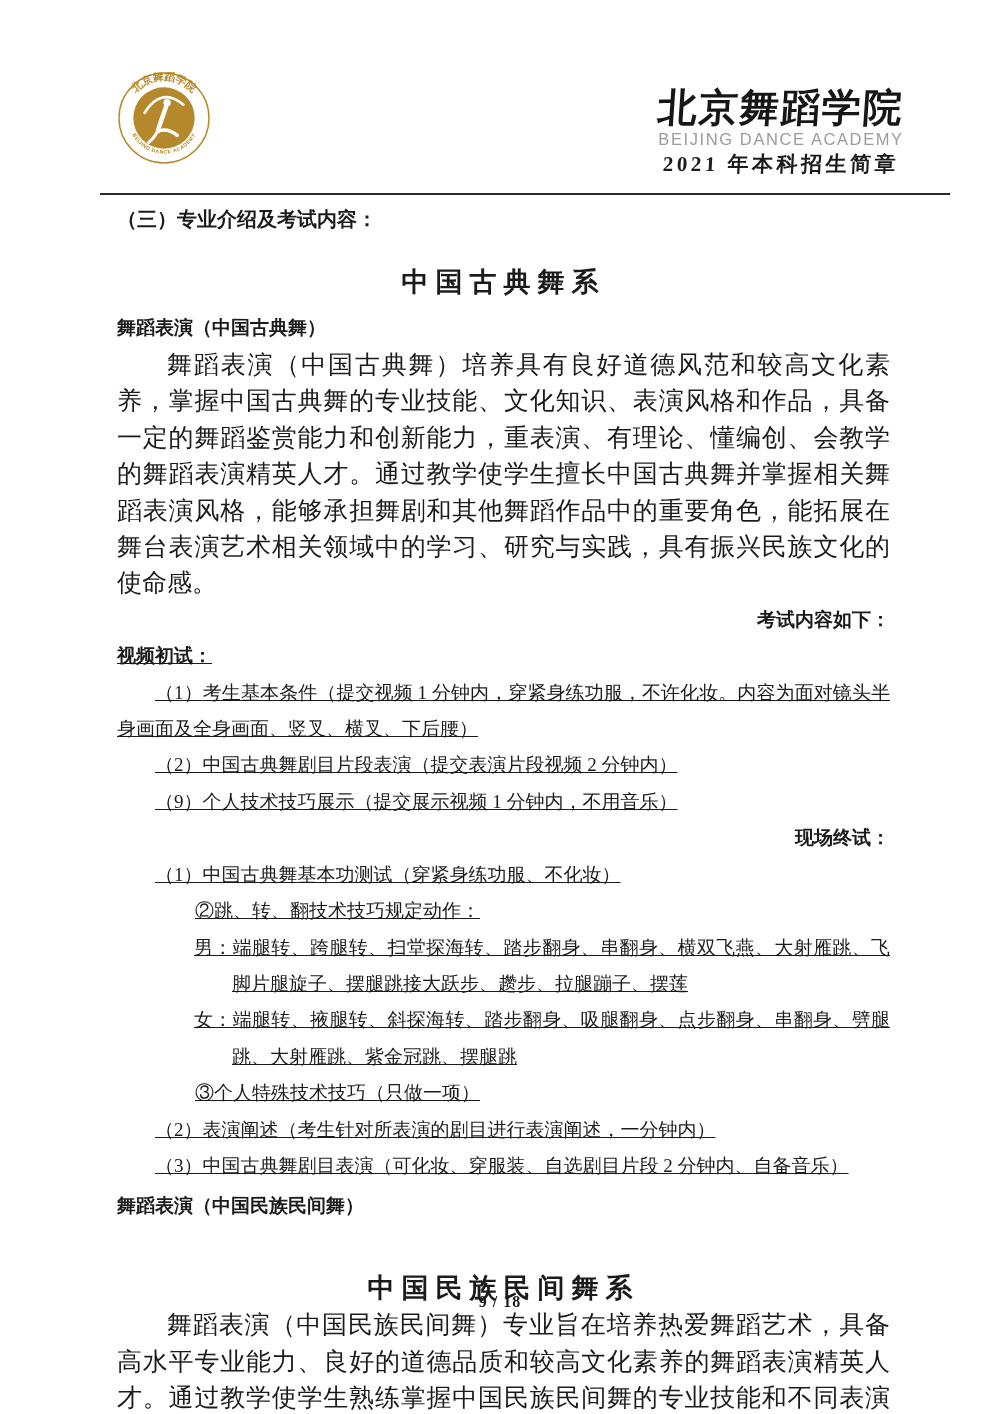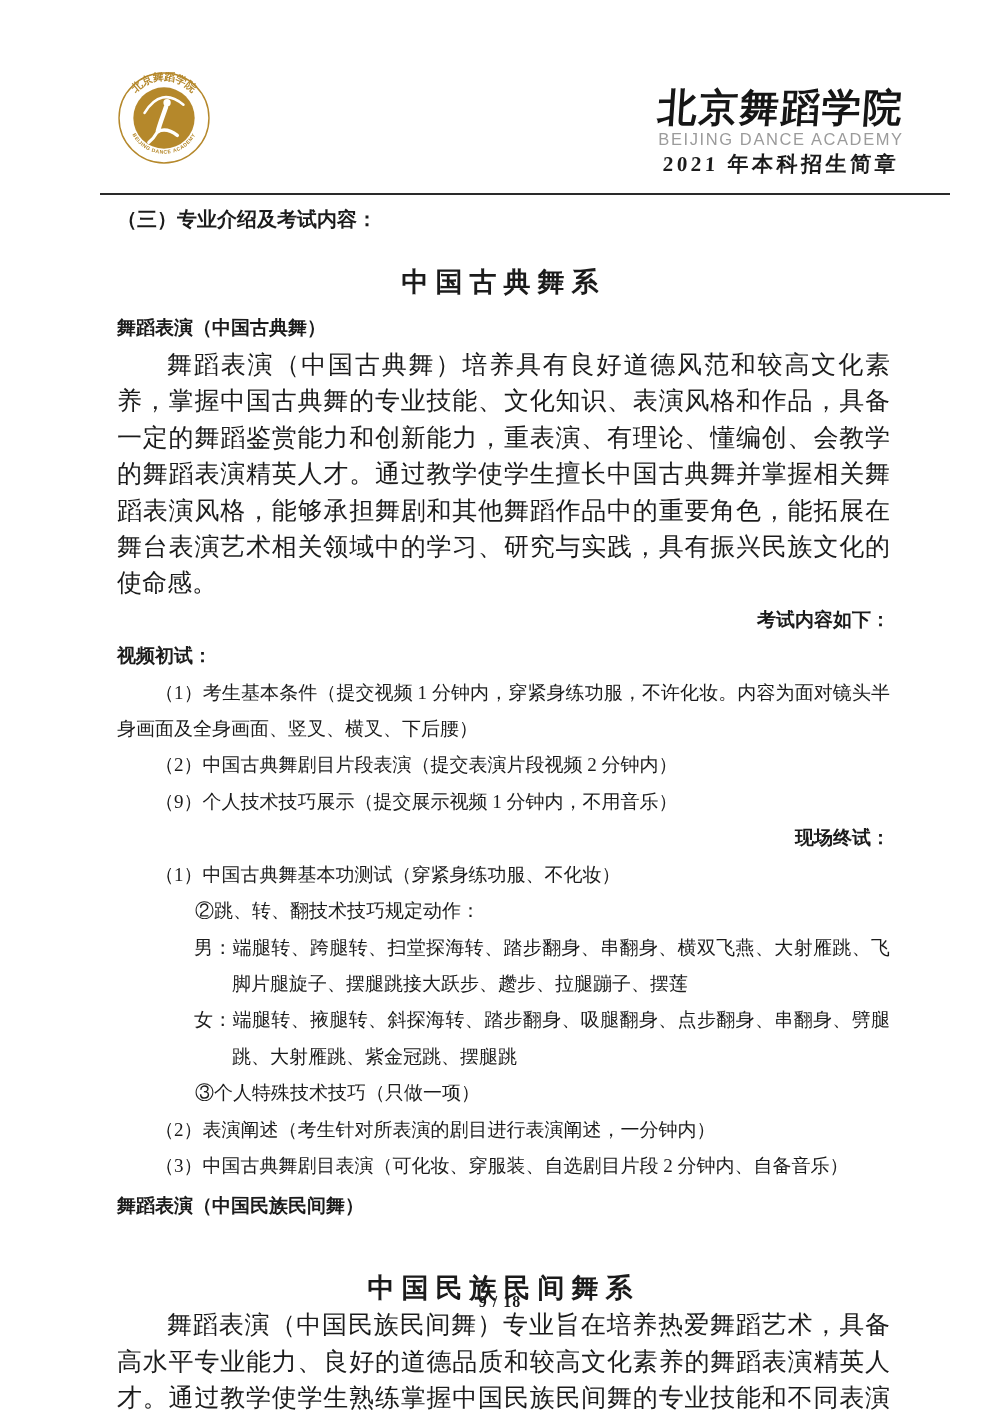"视频初试：" .line { text-decoration: none -> underline }
